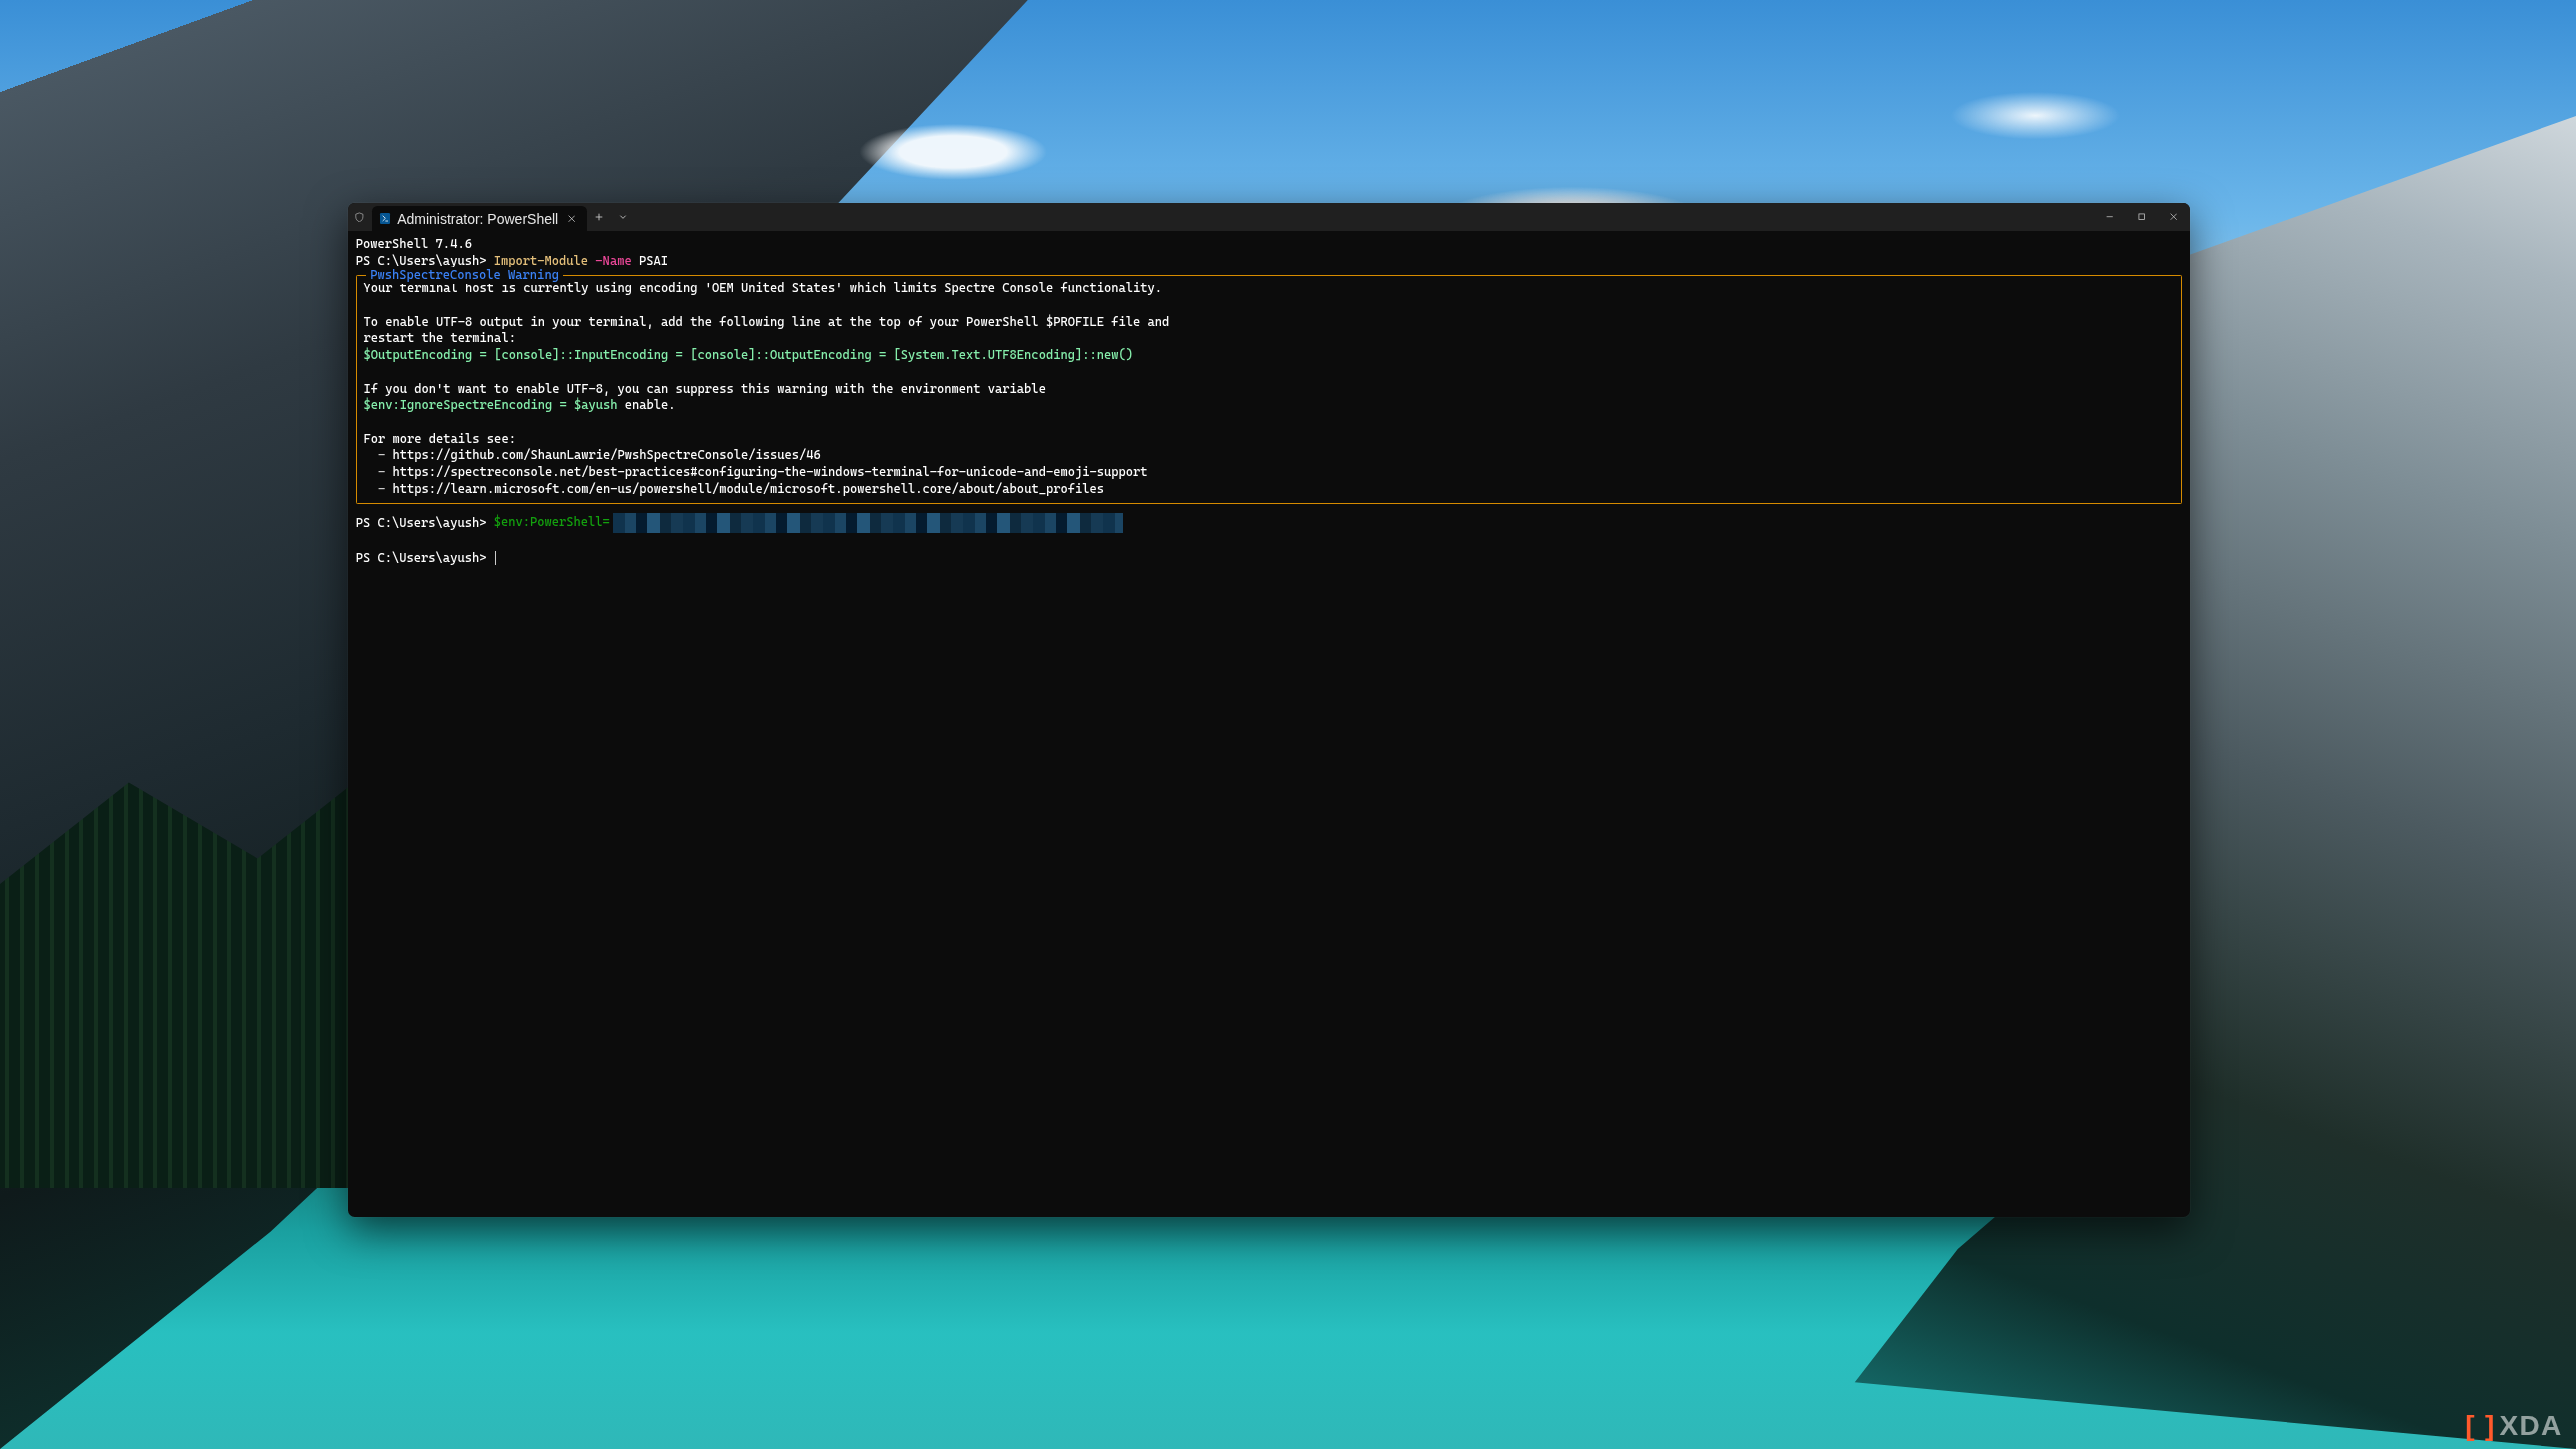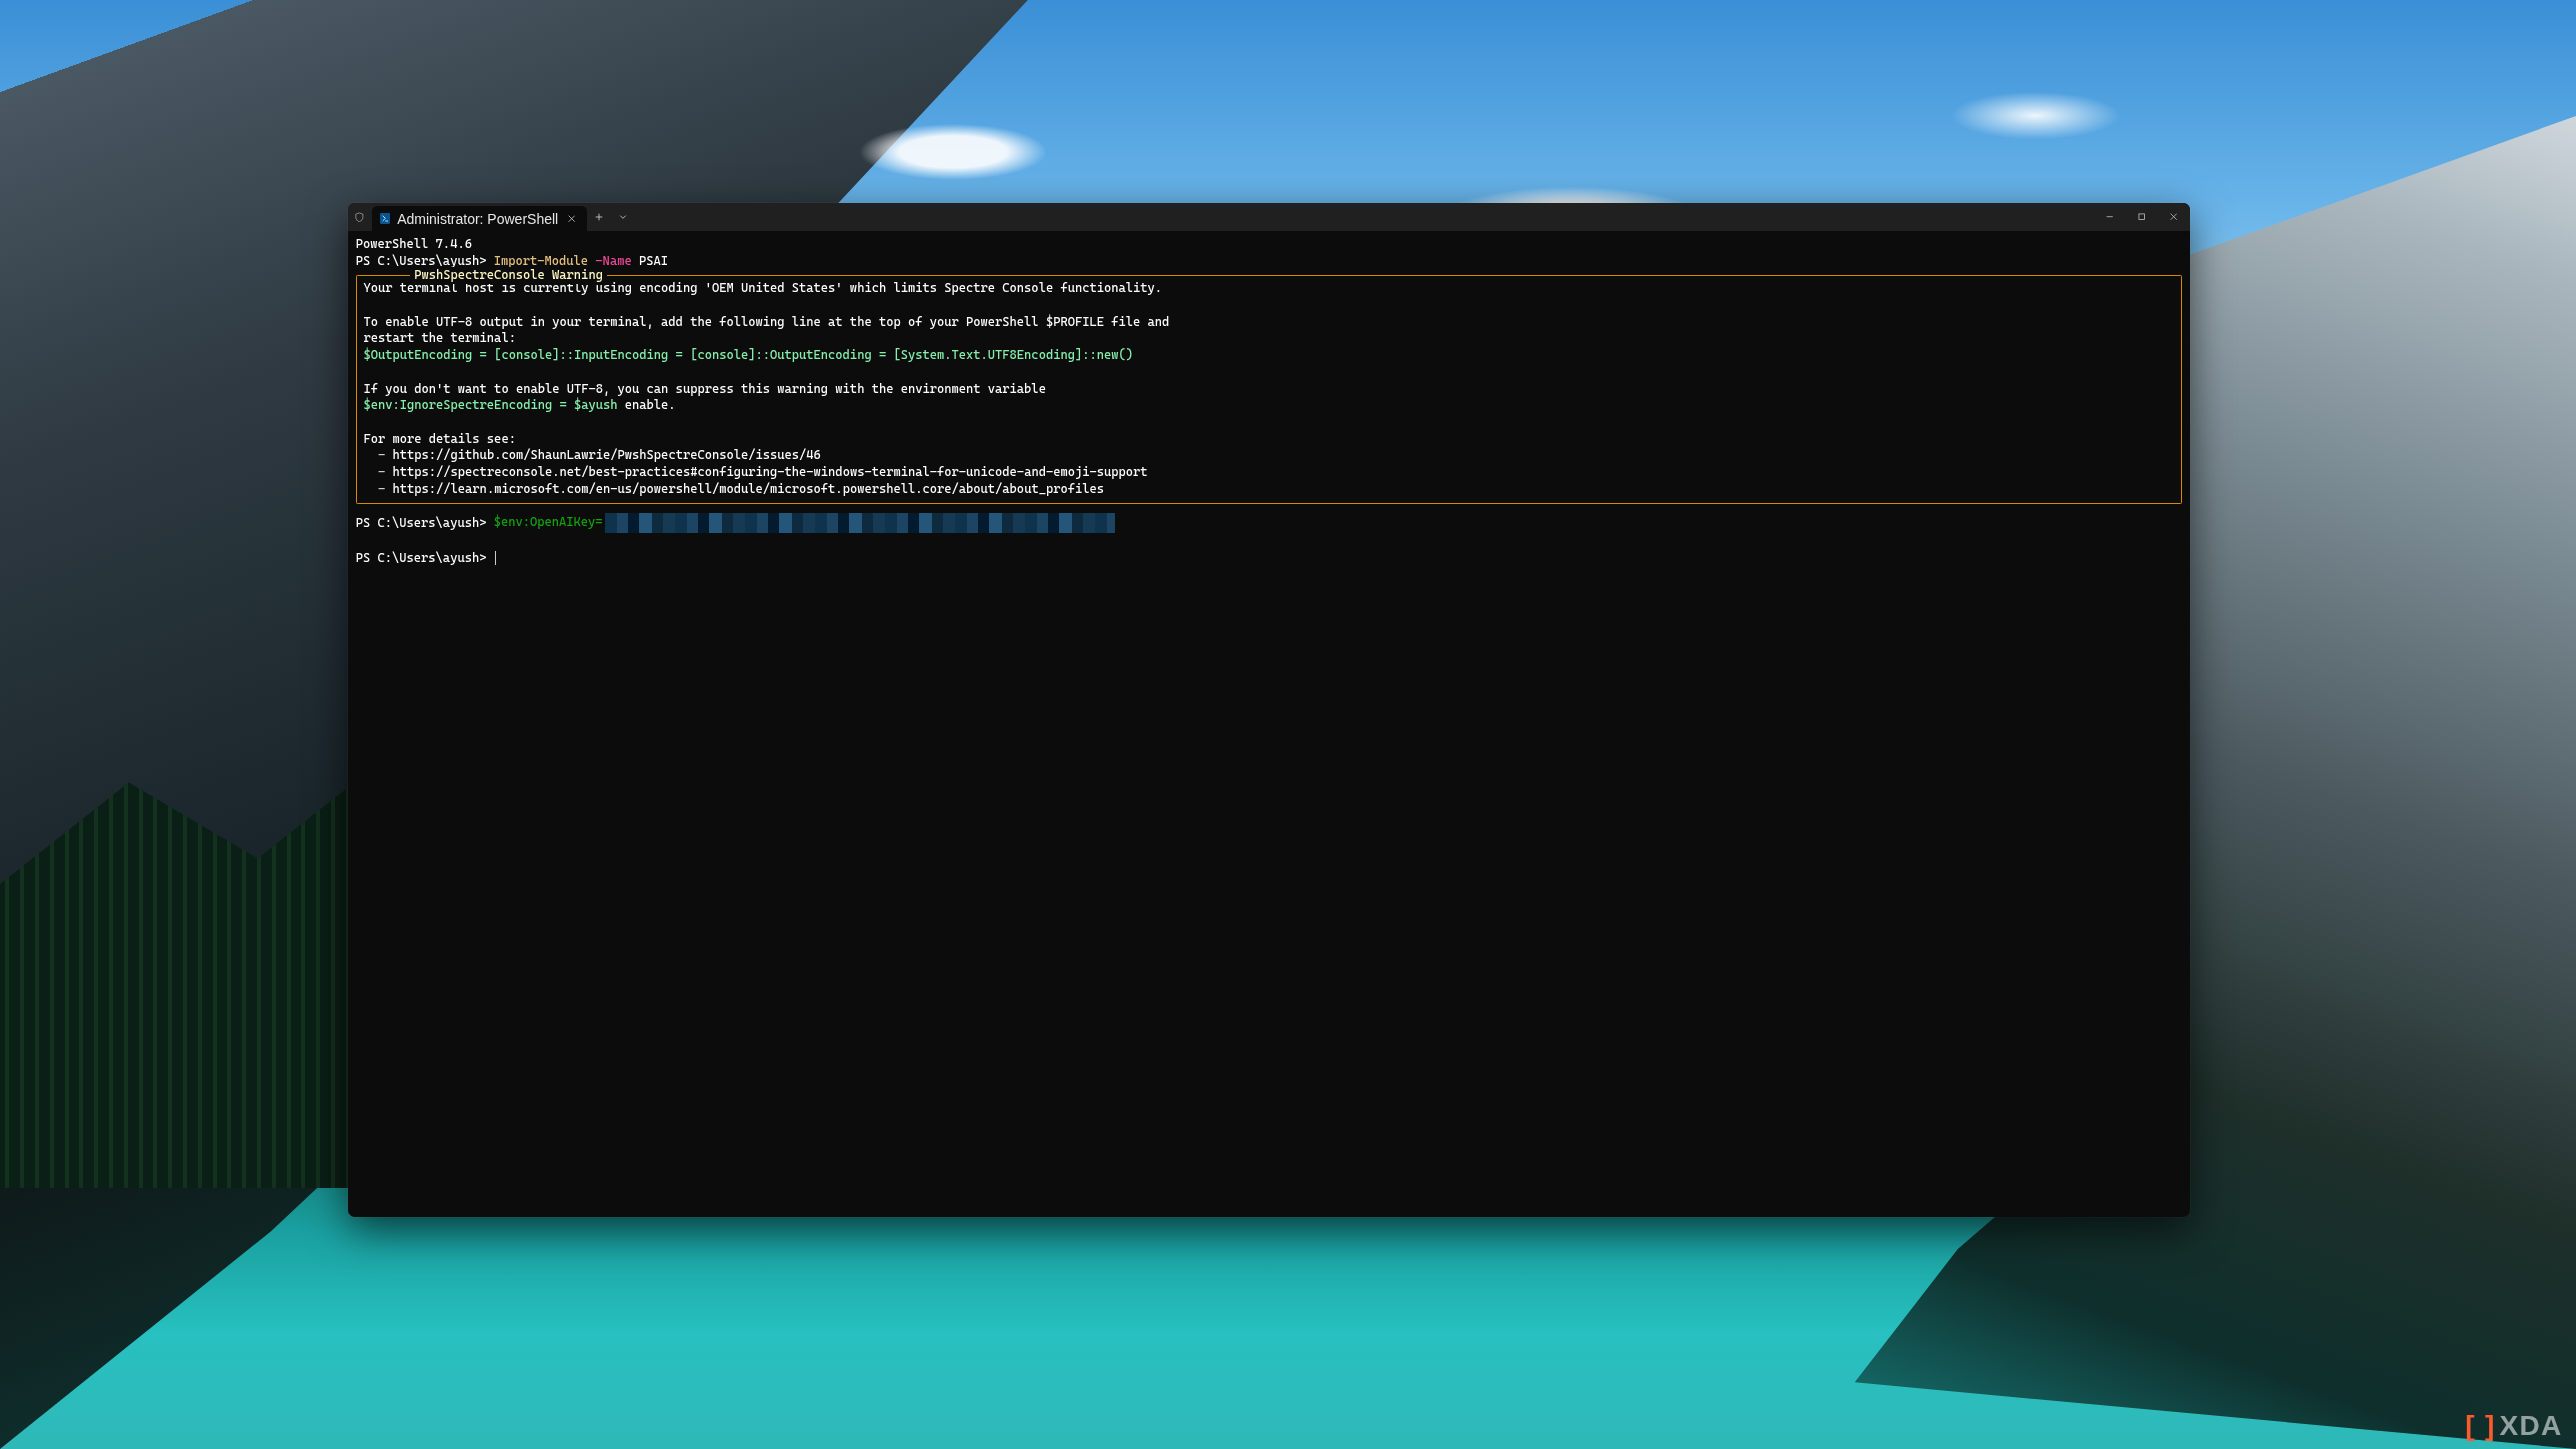"PwshSpectreConsole Warning" .warn-box .legend { color: #fef9c3 -> #3b82f6; margin-left: 44px -> none }
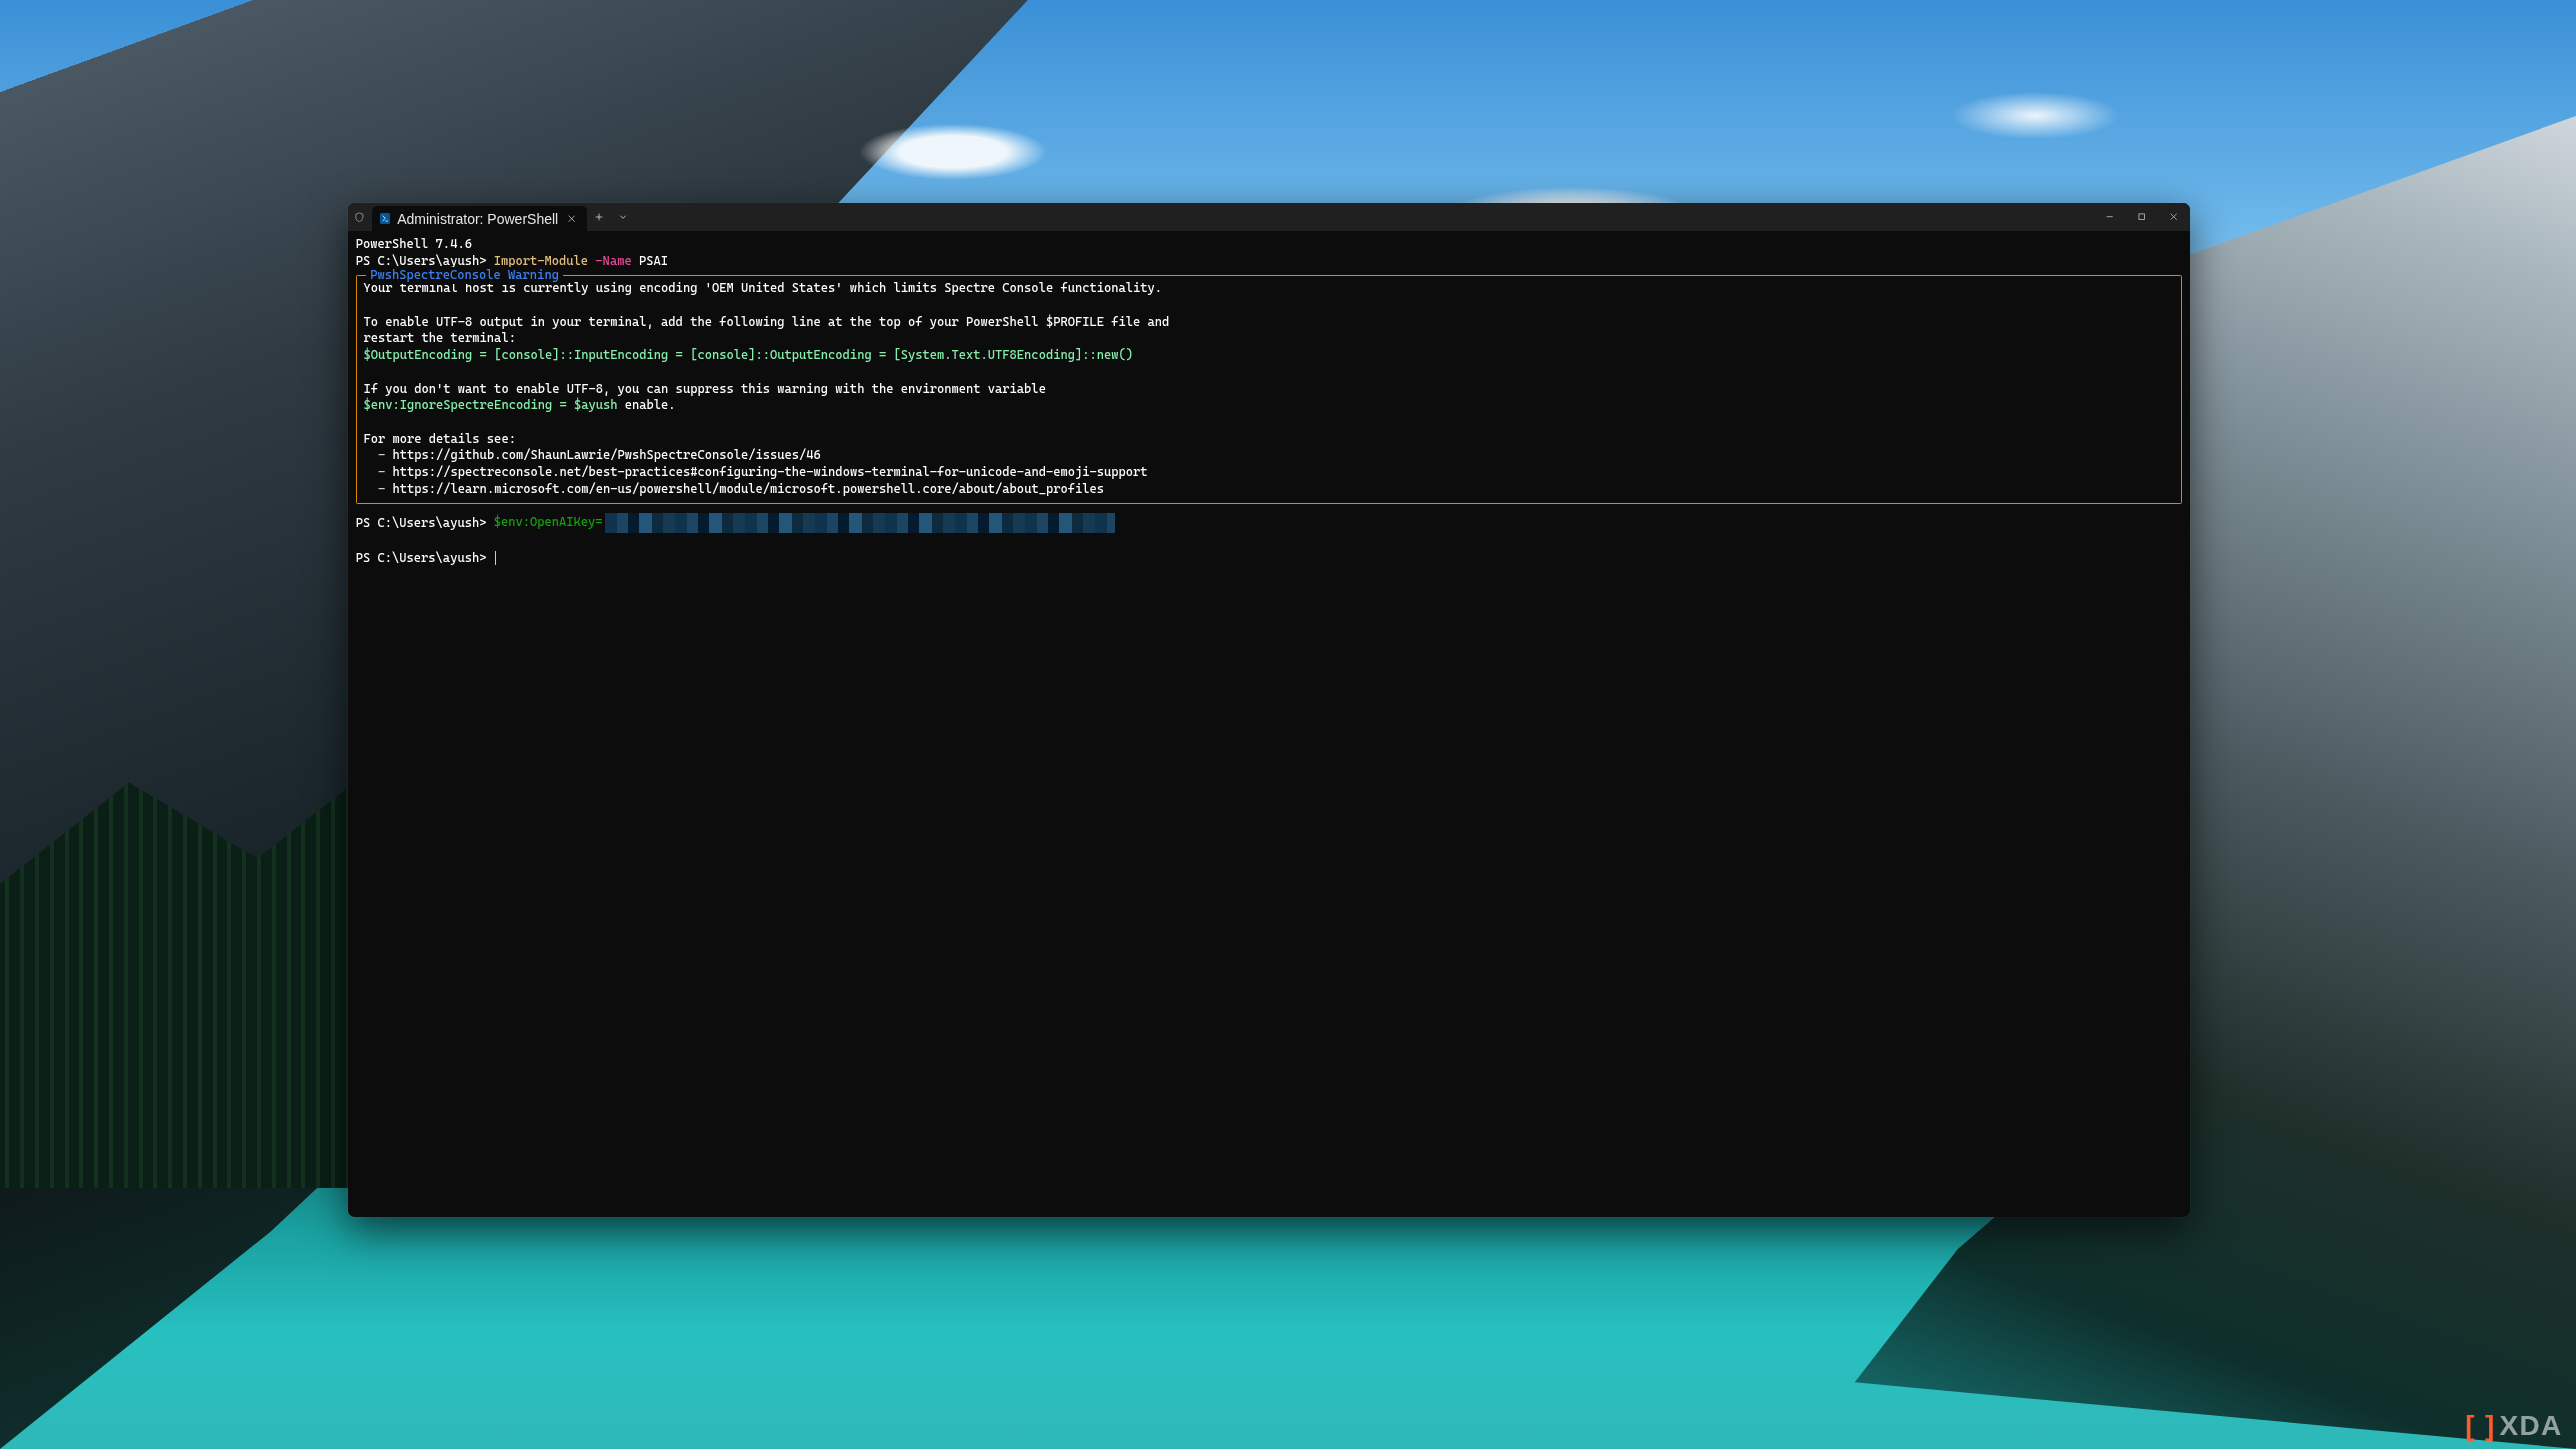"$env:OpenAIKey=" span.green { text: $env:OpenAIKey -> $env:PowerShell }
